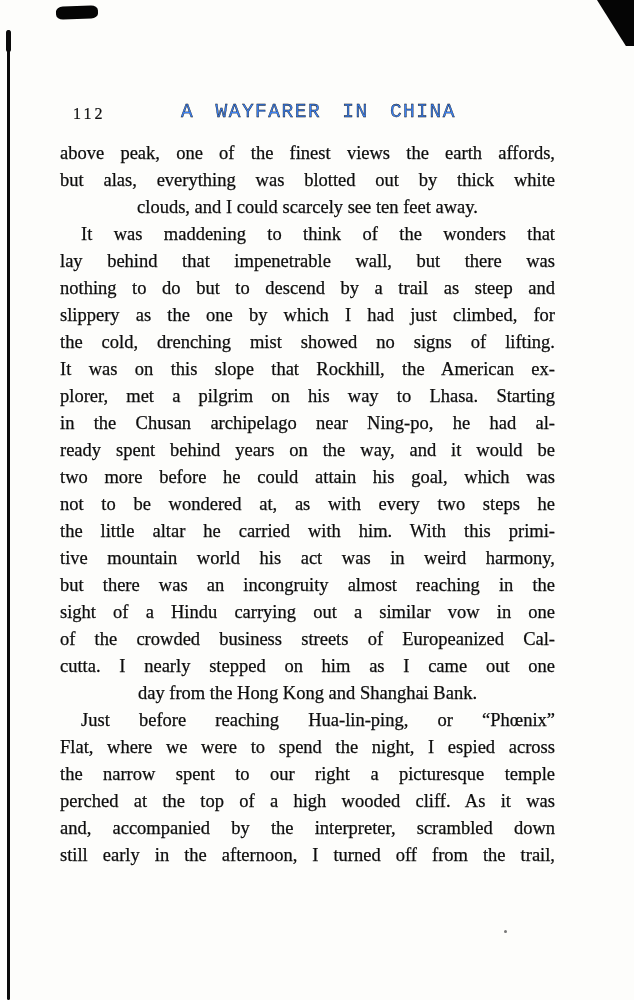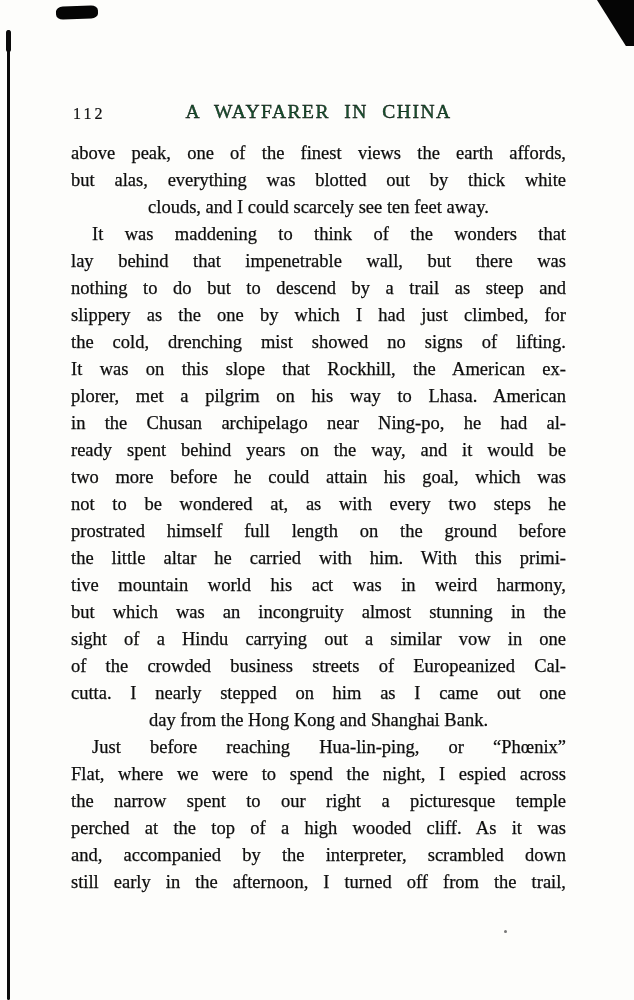"A WAYFARER IN CHINA" .running-title { color: #14532d -> #3b82f6; font-family: none -> Liberation Mono, monospace }
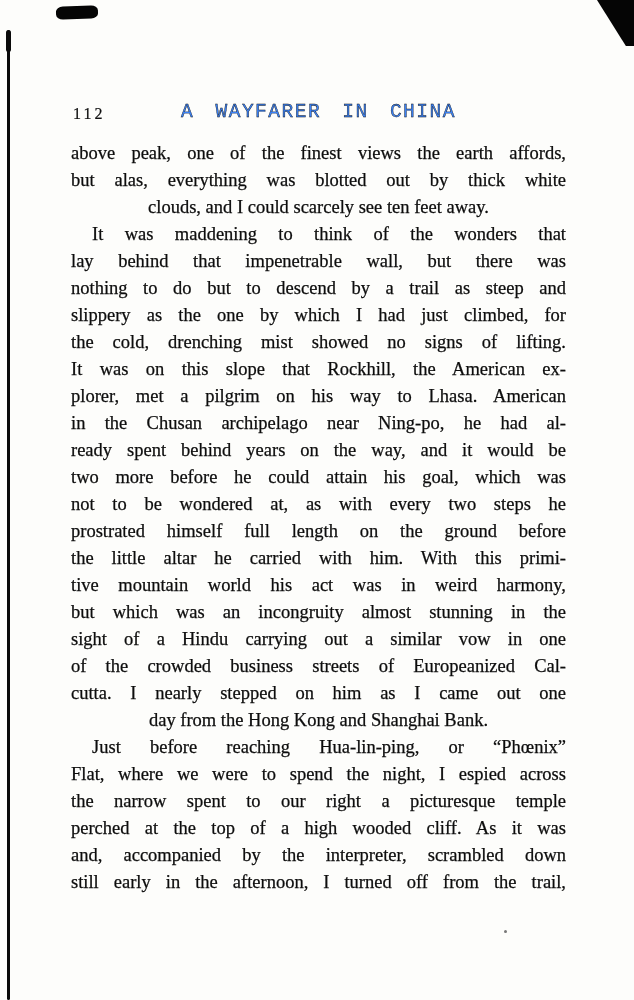"above peak, one of the" .body-text { left: 71px -> 60px }
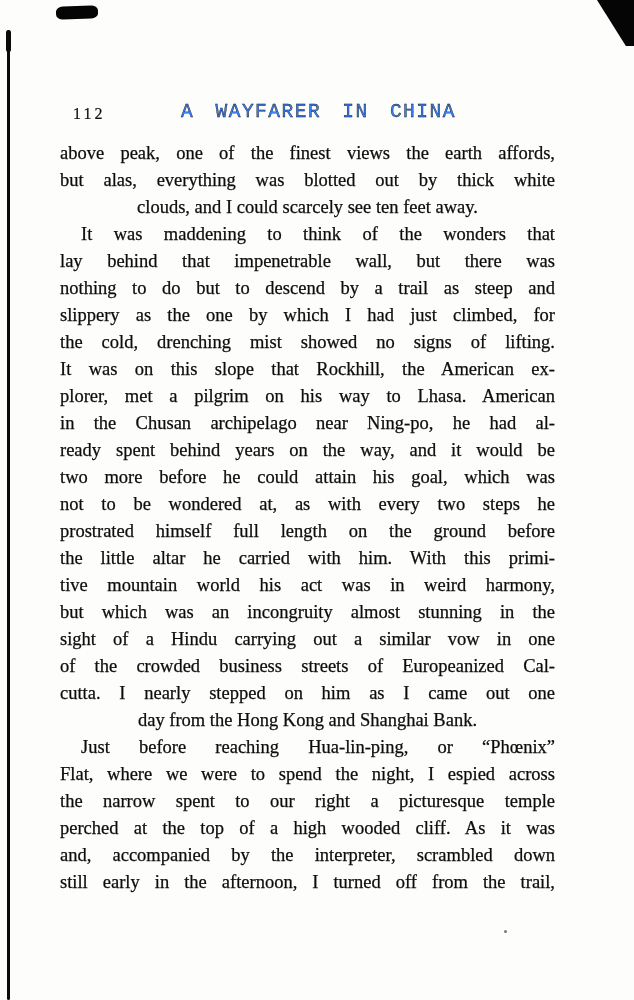"plorer, met a pilgrim on" div.line { text: American -> Starting }
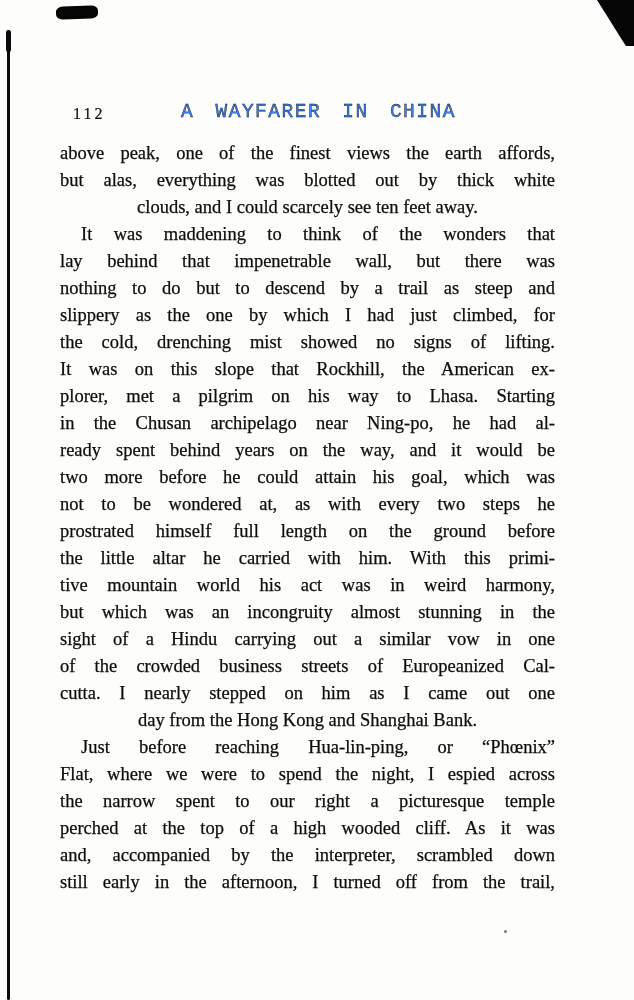"prostrated himself full length on" div.line { html: <div>prostrated himself full length on the ground before</div> -> none }
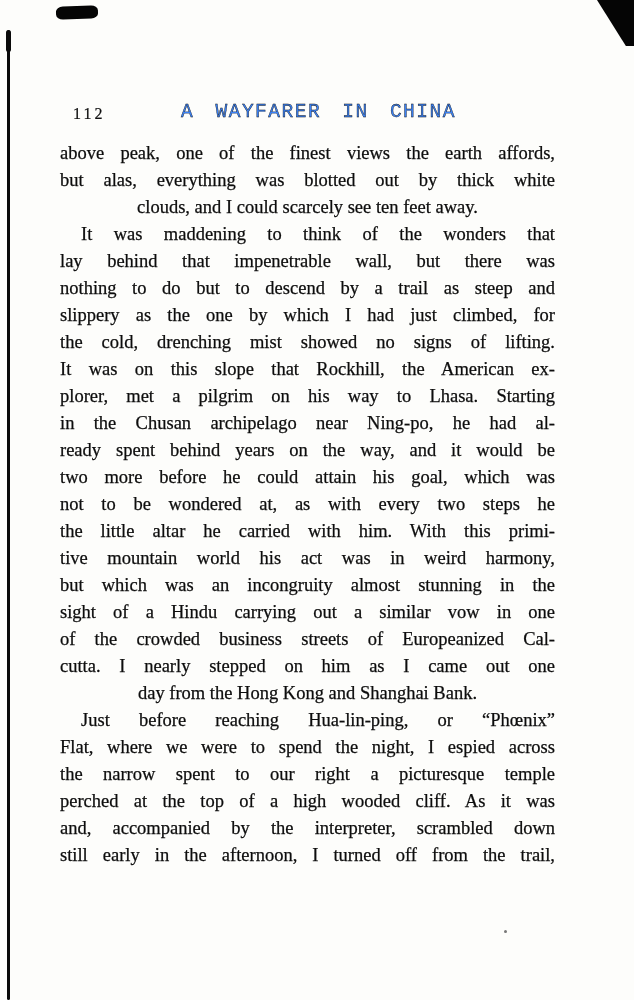"but which was an incongruity" div.line { text: which was an incongruity almost stunning -> there was an incongruity almost reaching }
